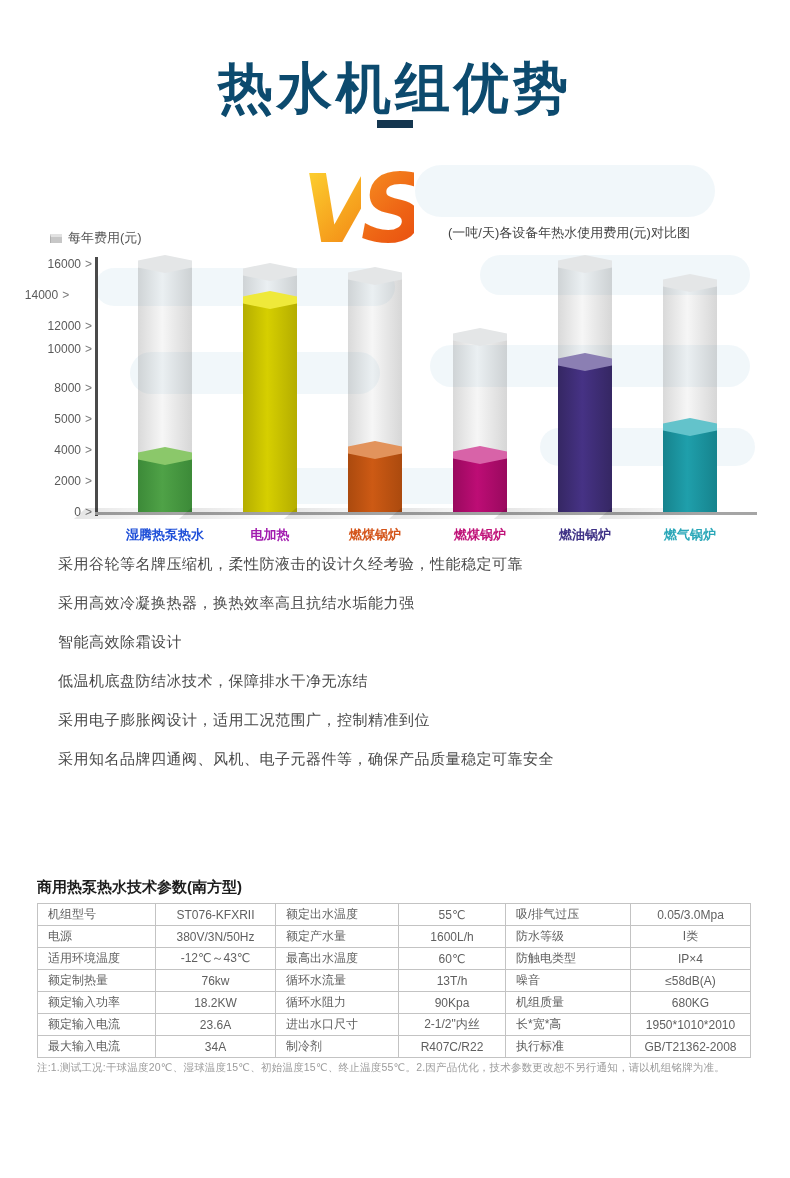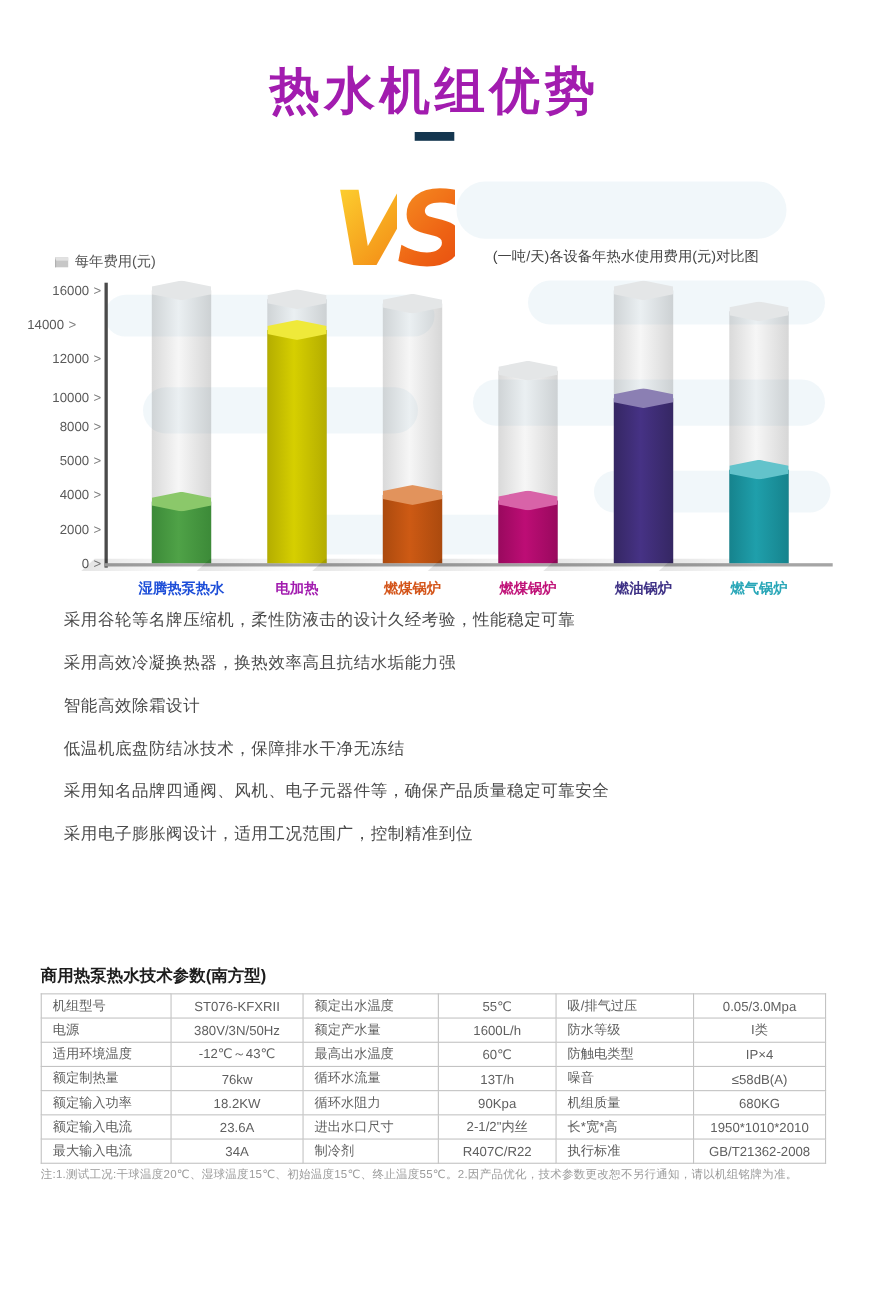"热水机组优势" .main-title { color: #a21caf -> #0c4a6e; font-size: 46px -> 55px }
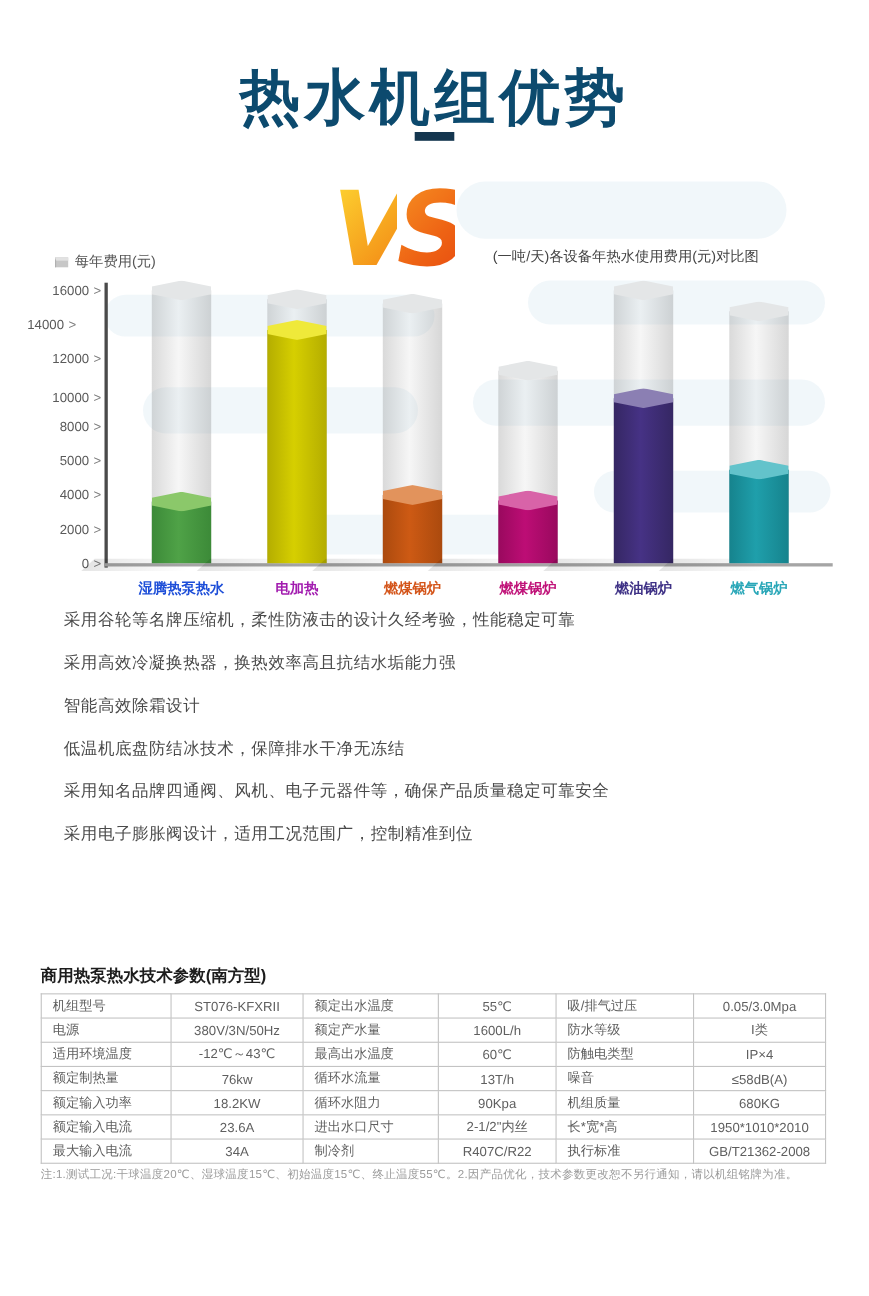"10000 >" div.tick { top: 104px -> 92px }
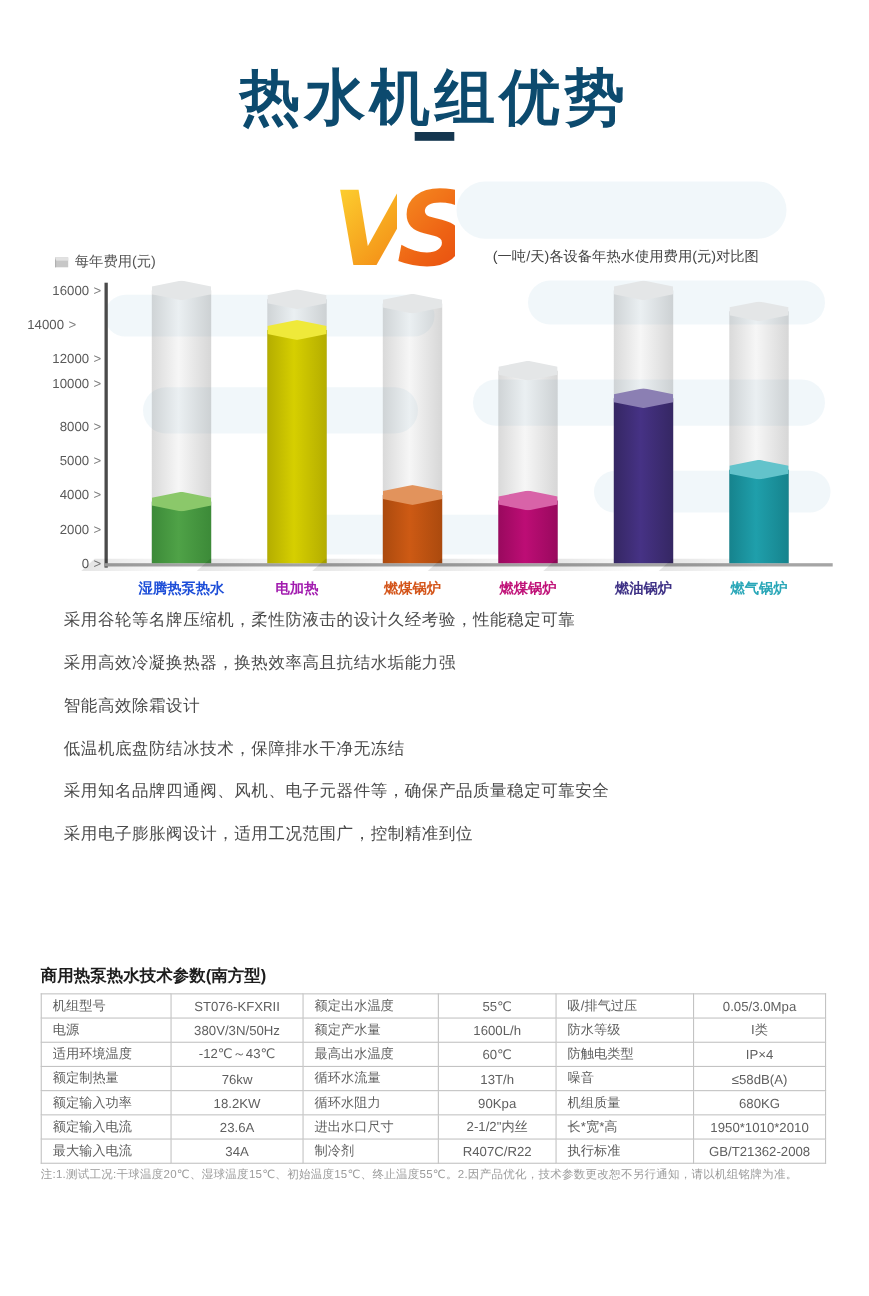"采用知名品牌四通阀、风机、电子元器件等，确保产品质量稳定可靠安全" li { order: before "采用电子膨胀阀设计，适用工况范围广，控制精准到位" -> after "采用电子膨胀阀设计，适用工况范围广，控制精准到位" }
